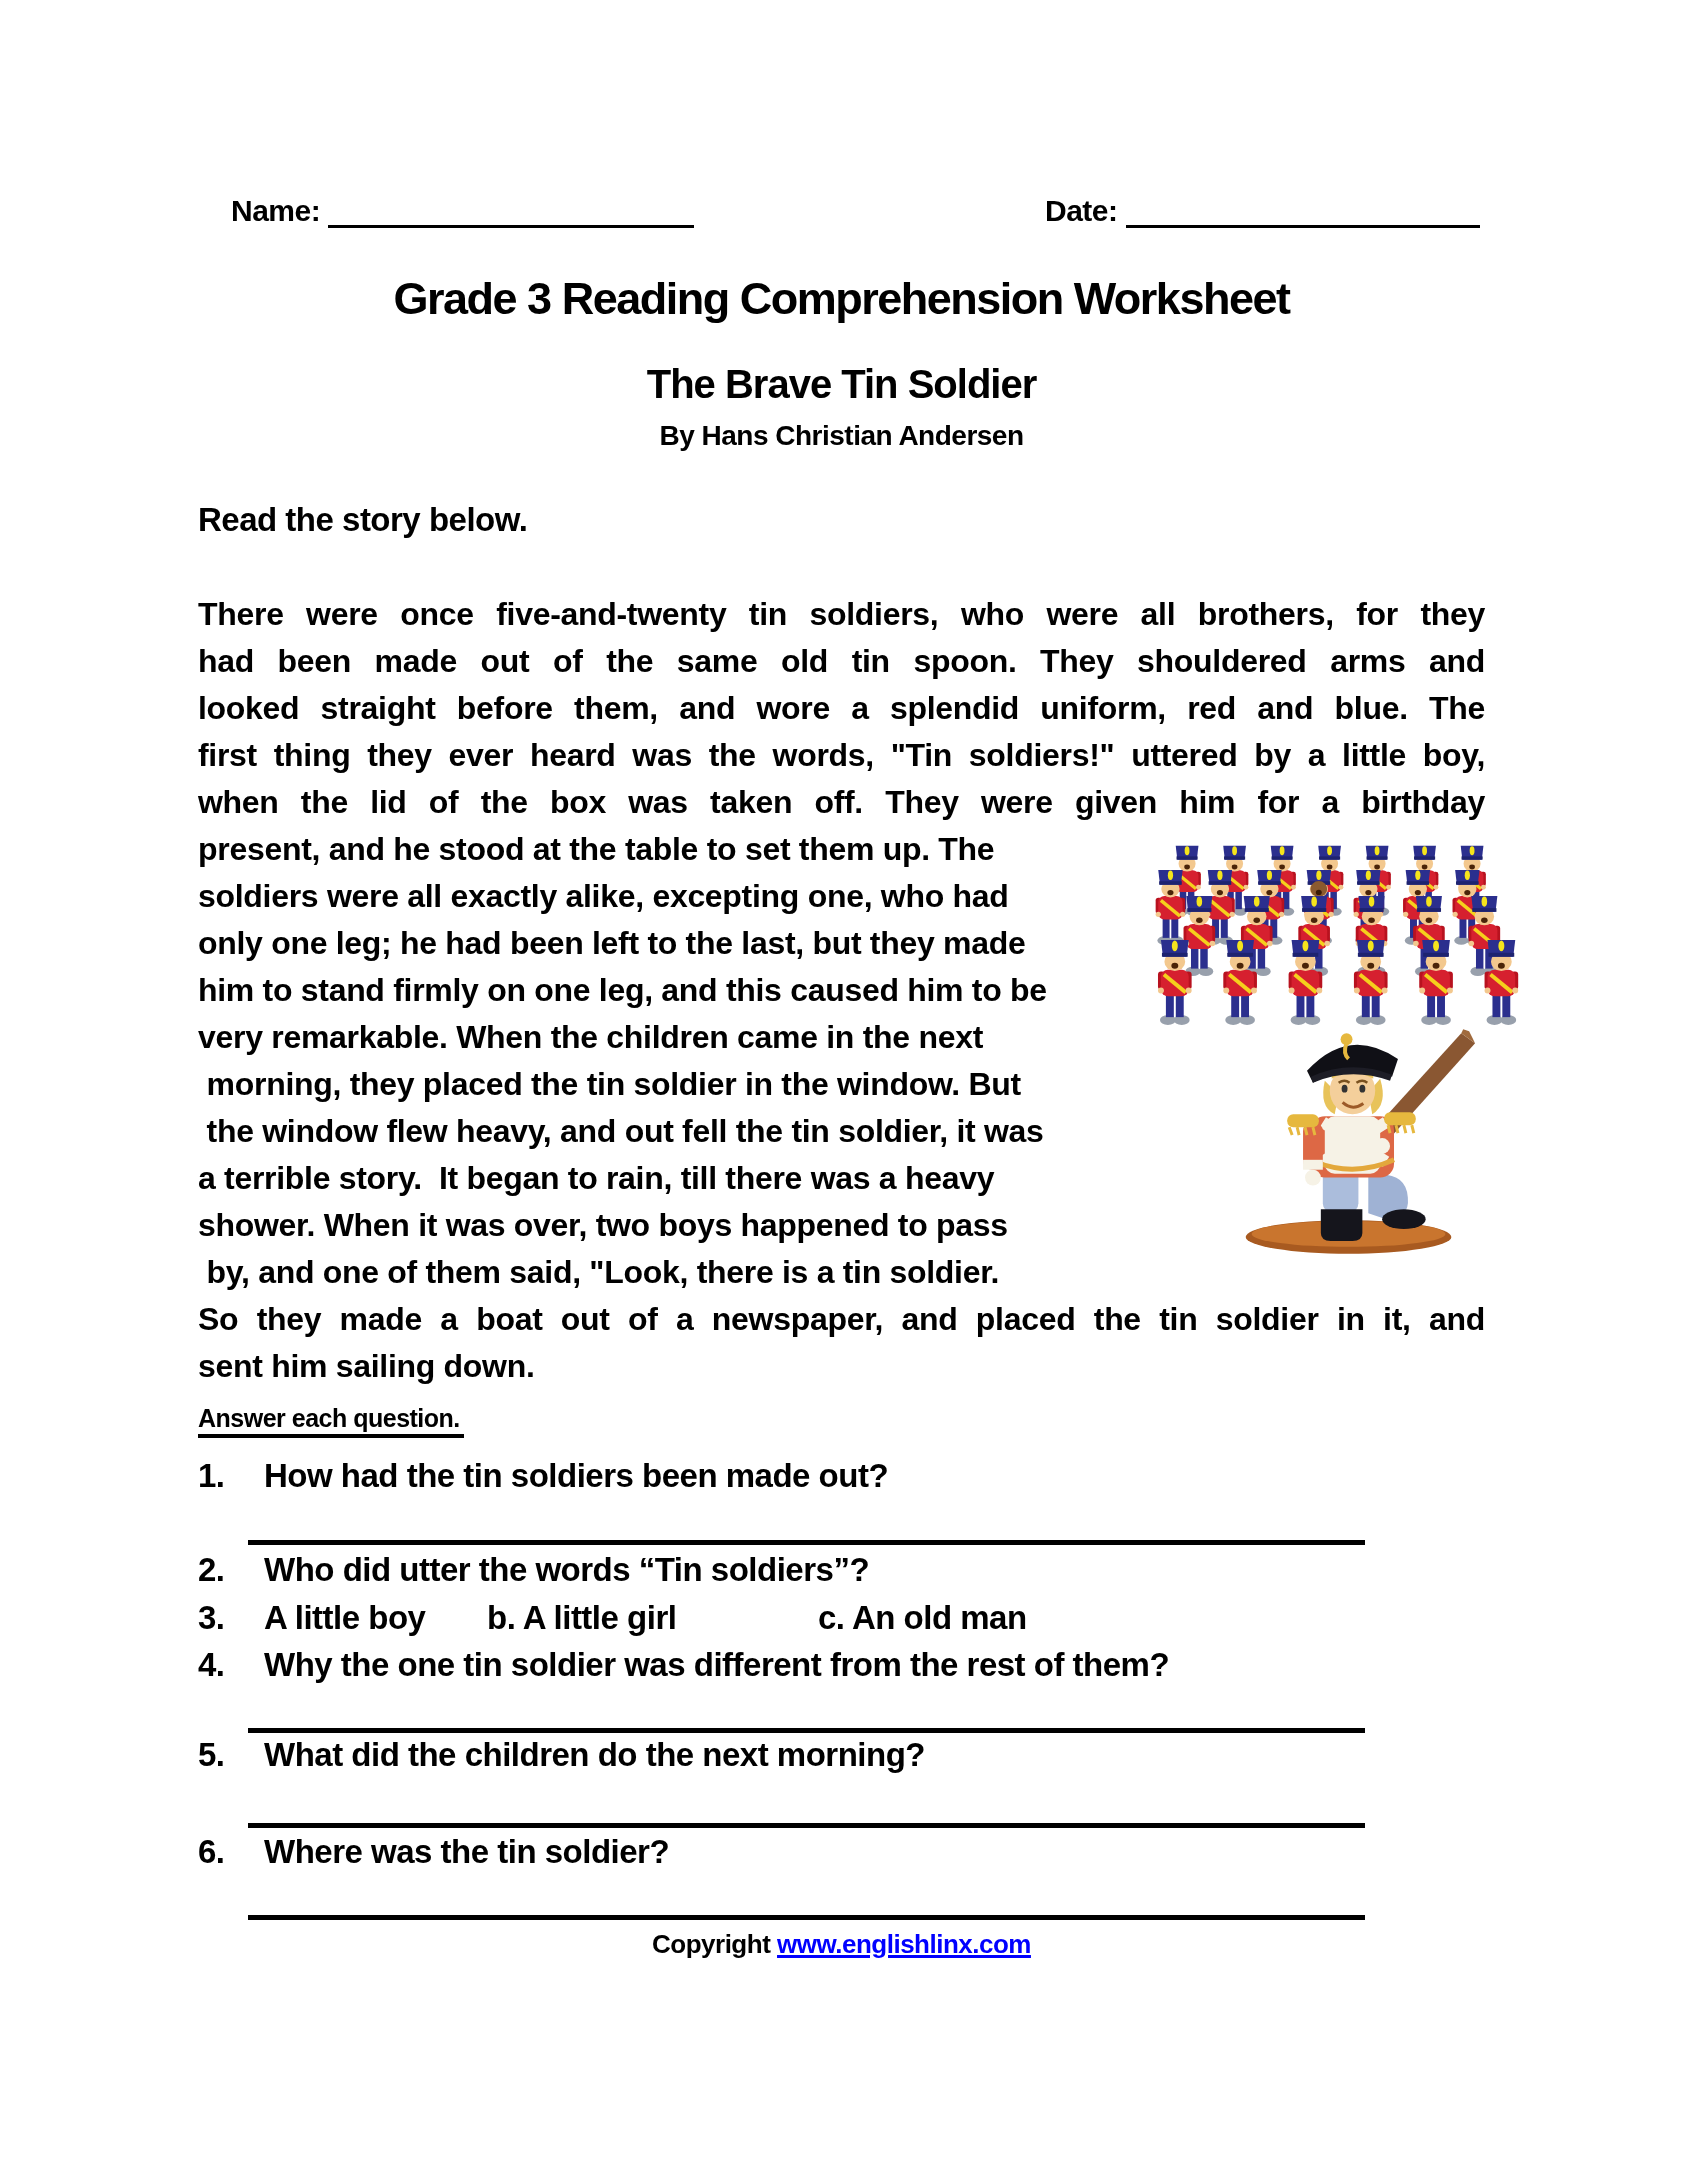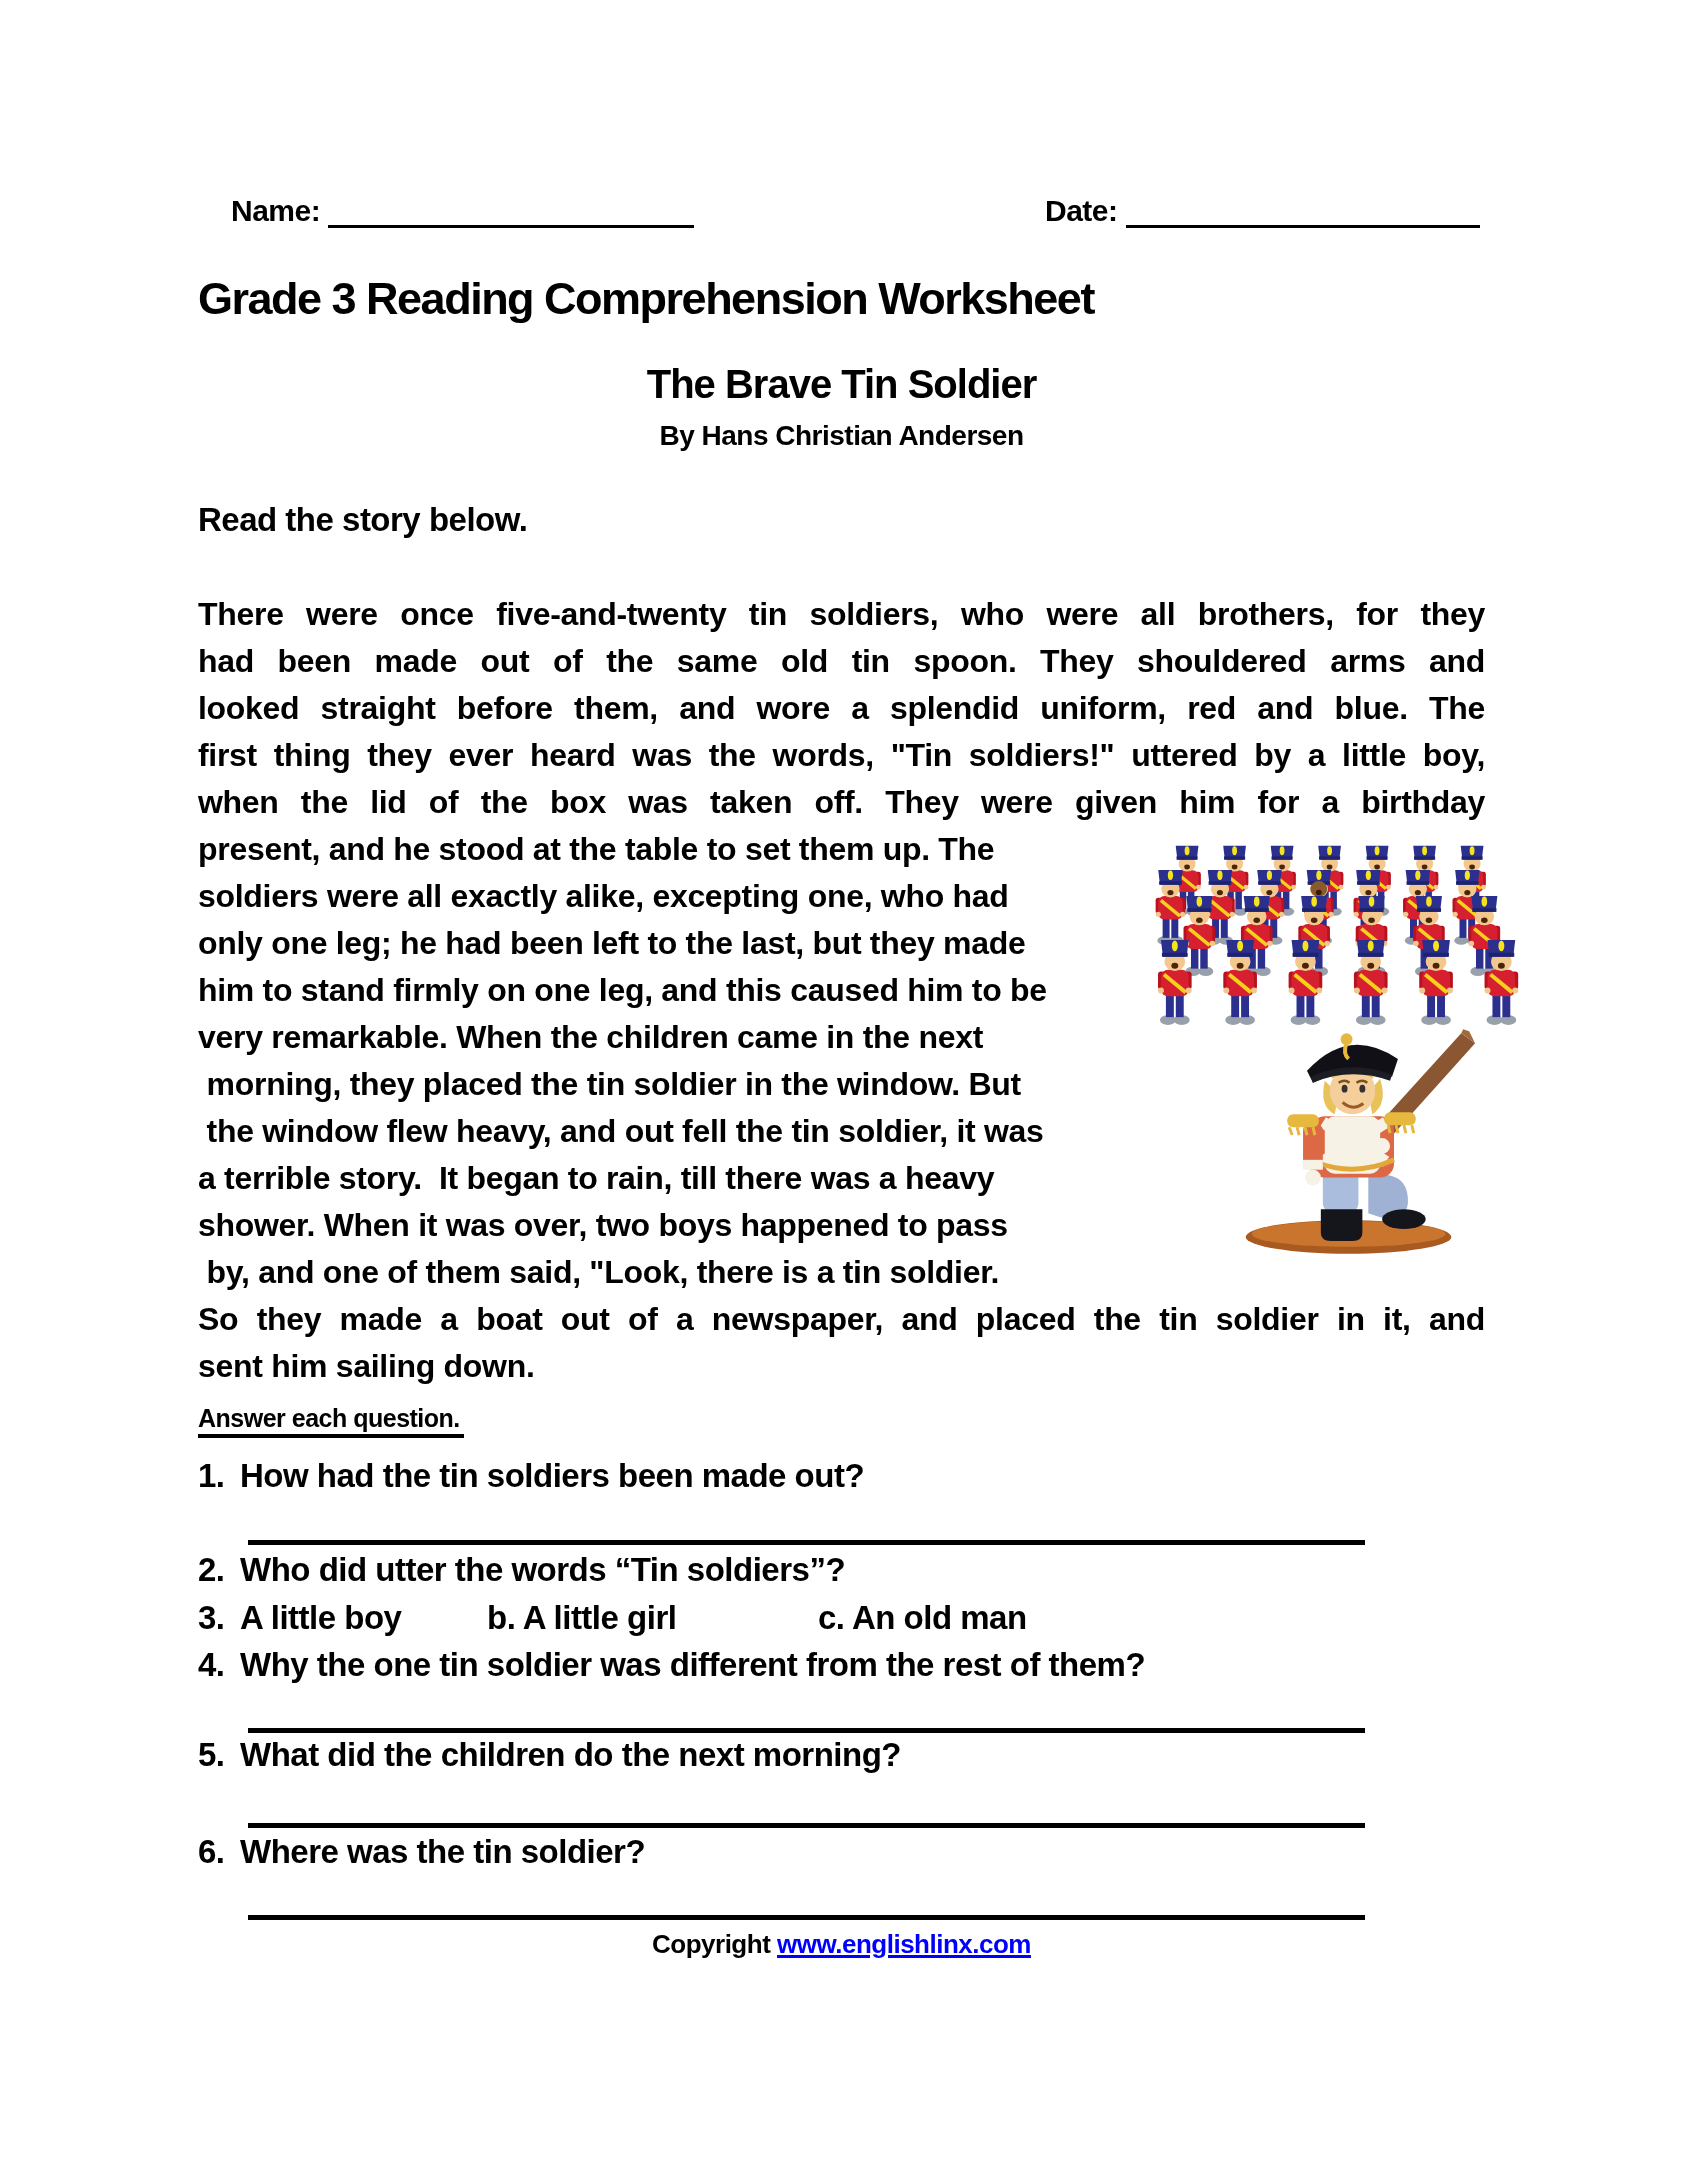"Grade 3 Reading Comprehension Worksheet" .page-title { text-align: none -> center }
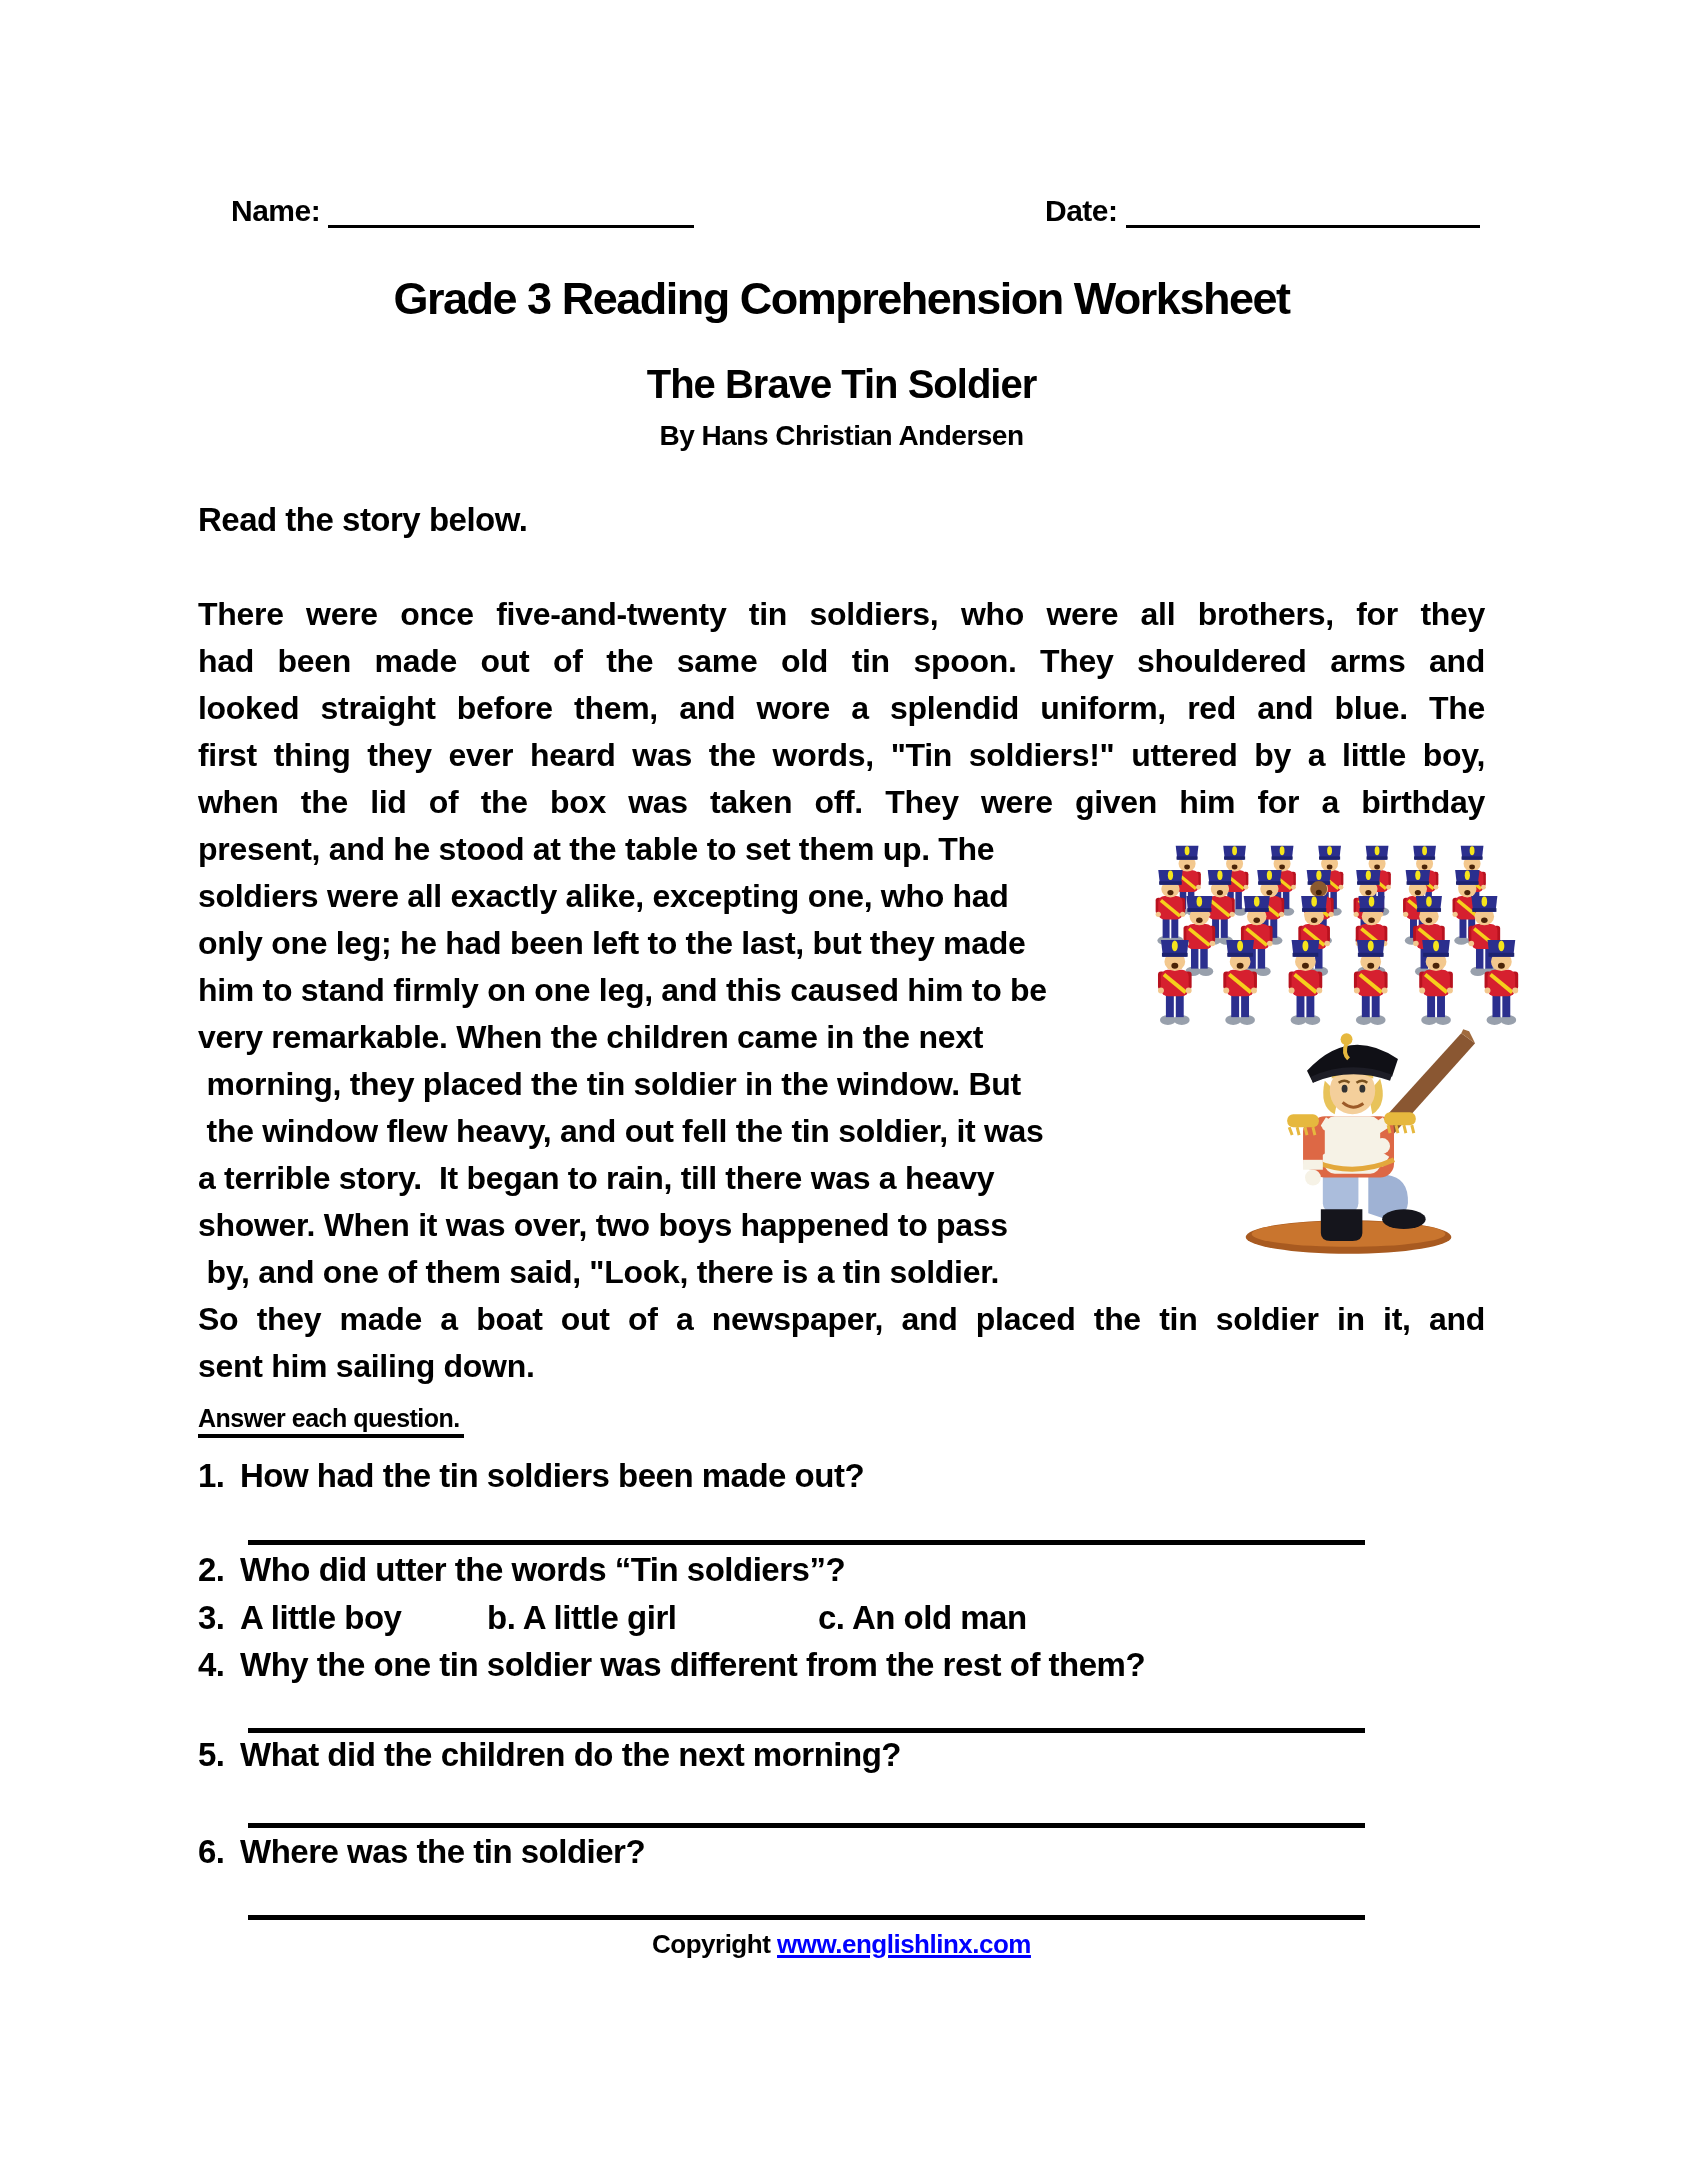"How had the tin soldiers" .q-text { left: 42px -> 66px }
